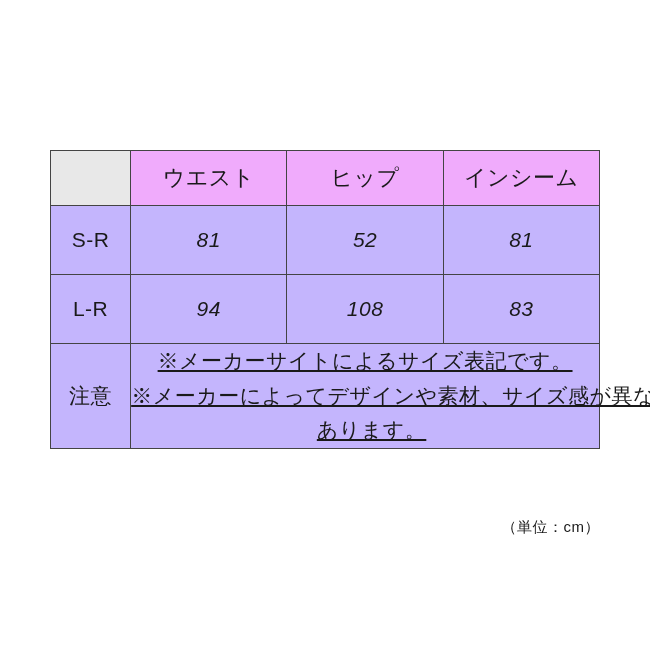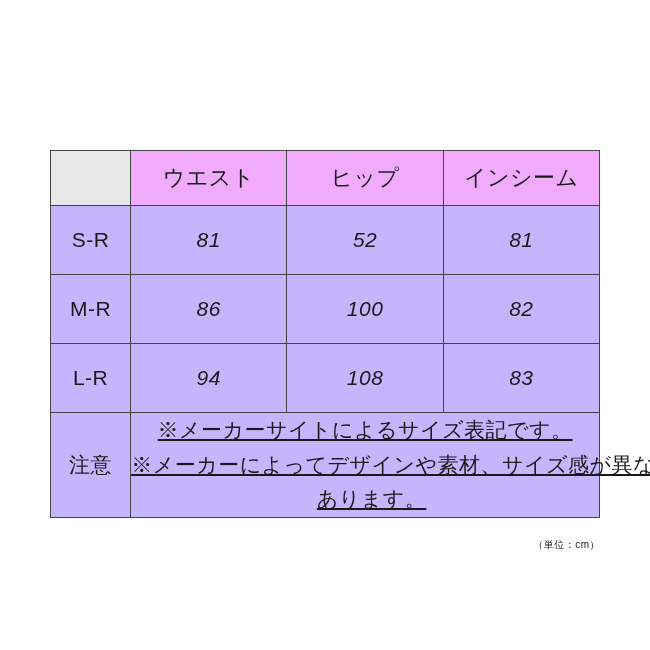"M-R" tr { html: <tr> <td>M-R</td> <td>86</td> <td>100</td> <td>82</td> </tr> -> none }
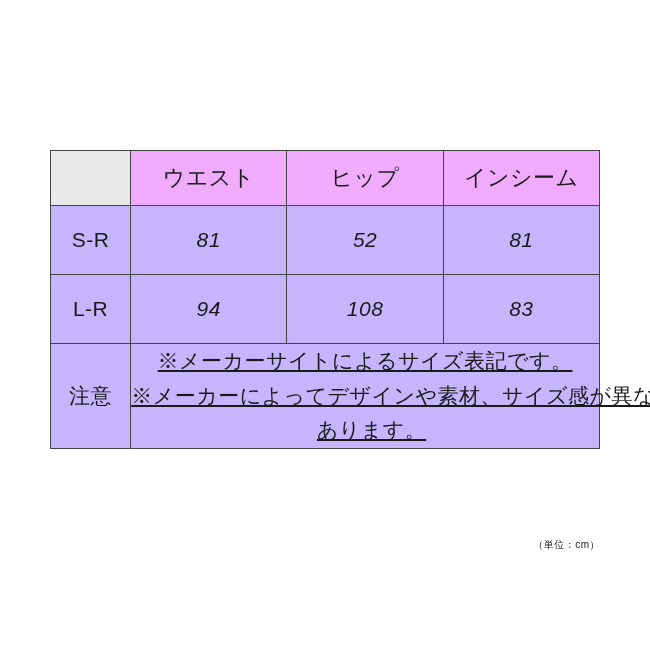"（単位：cm）" .unit { font-size: 10px -> 15px; top: 538px -> 518px }
